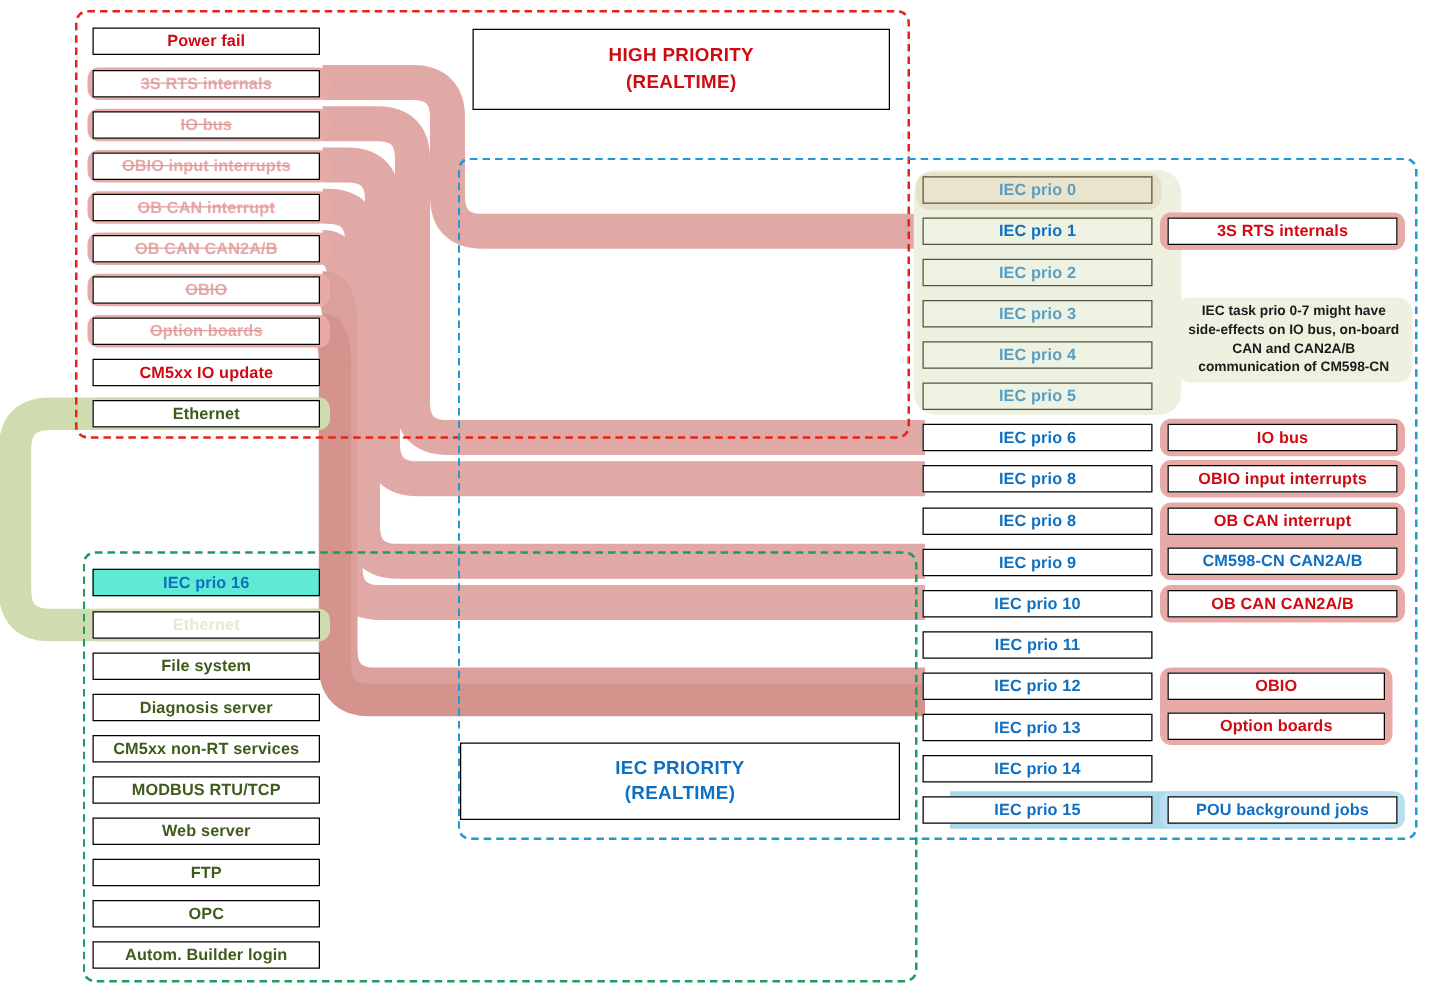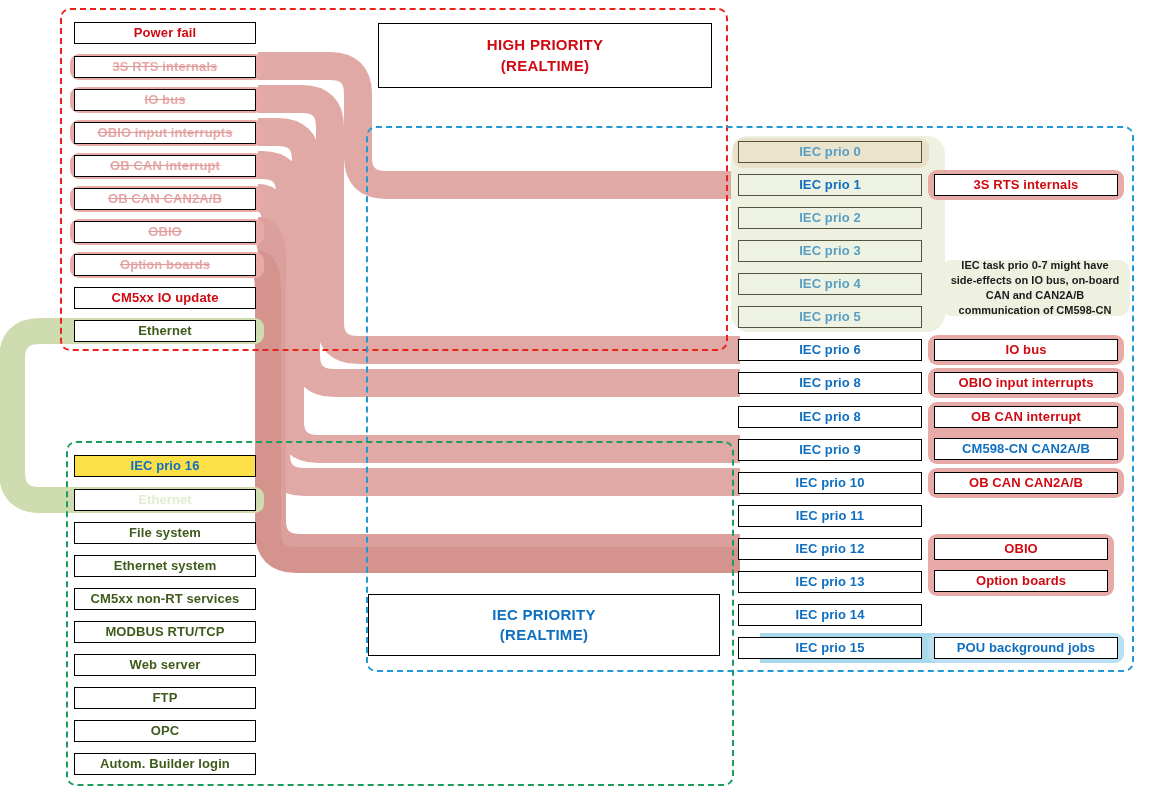"IEC task prio 0-7 might" div.callout { height: 56px -> 68px; margin-top: 22px -> none }
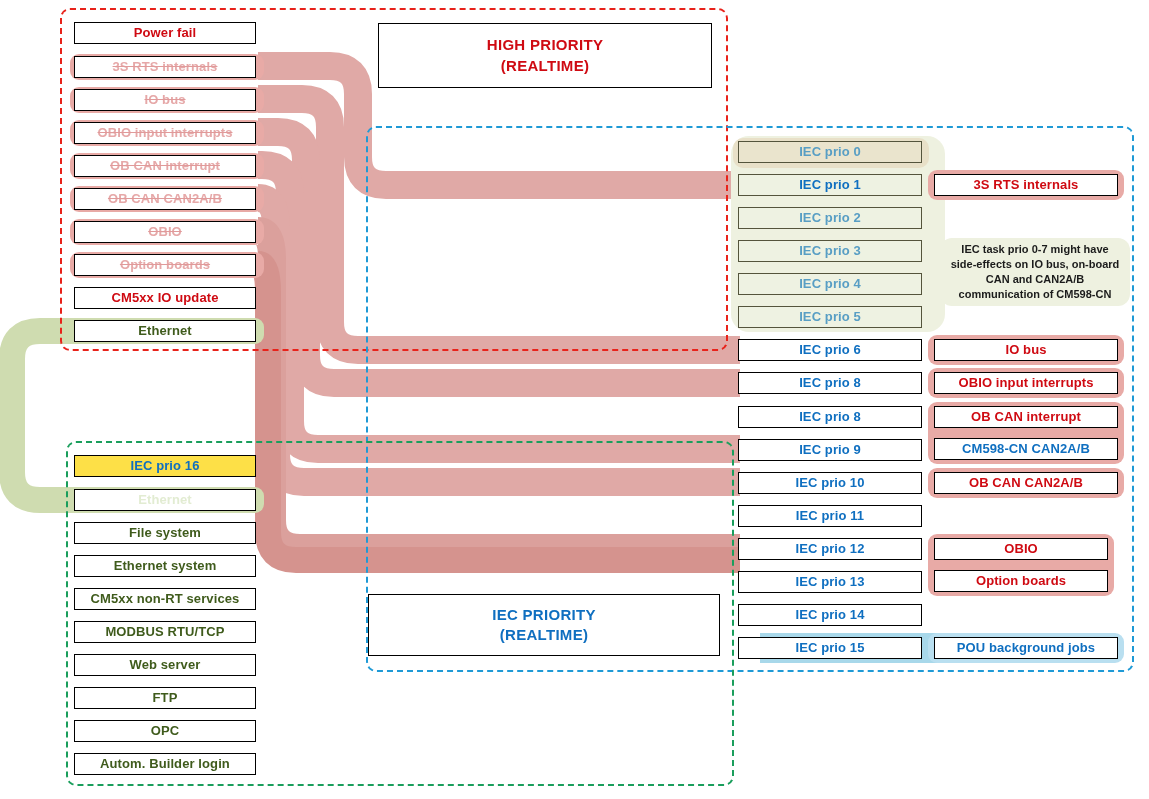"IEC prio 16" .b-lblue { background: #fde047 -> #5eead4 }
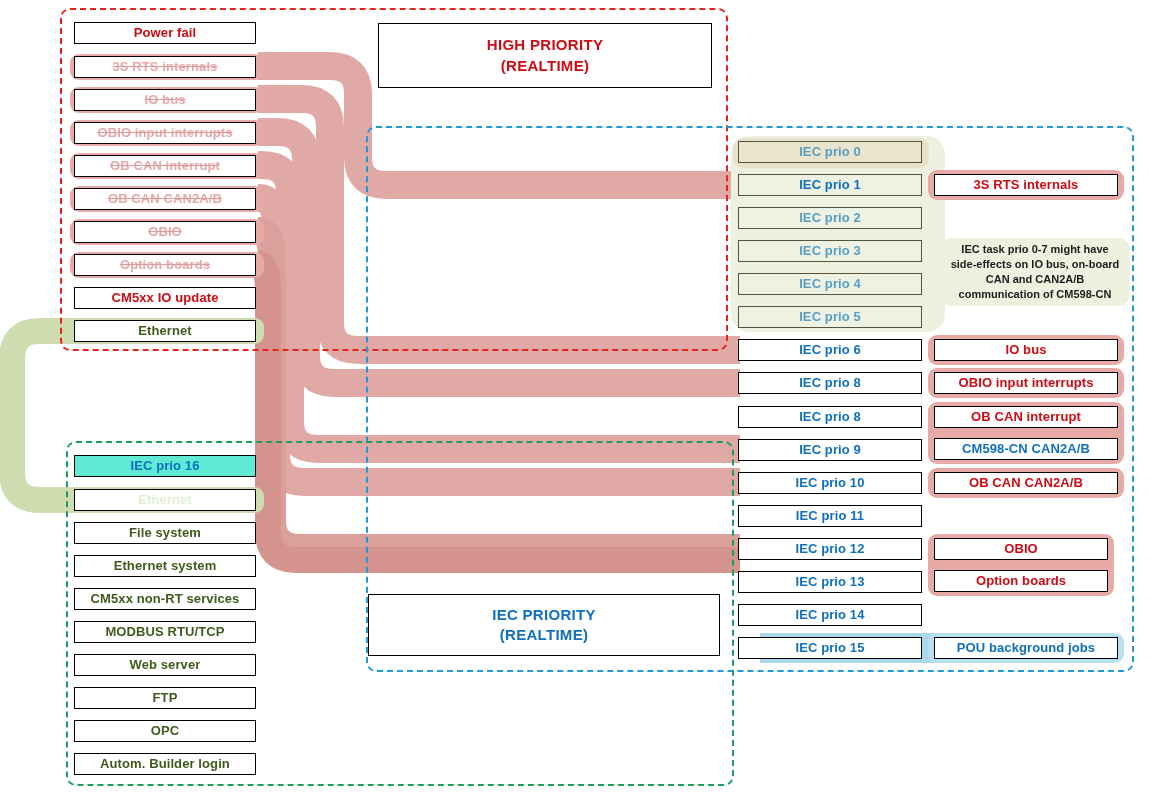"Ethernet system" div.box { text: Ethernet system -> Diagnosis server }
